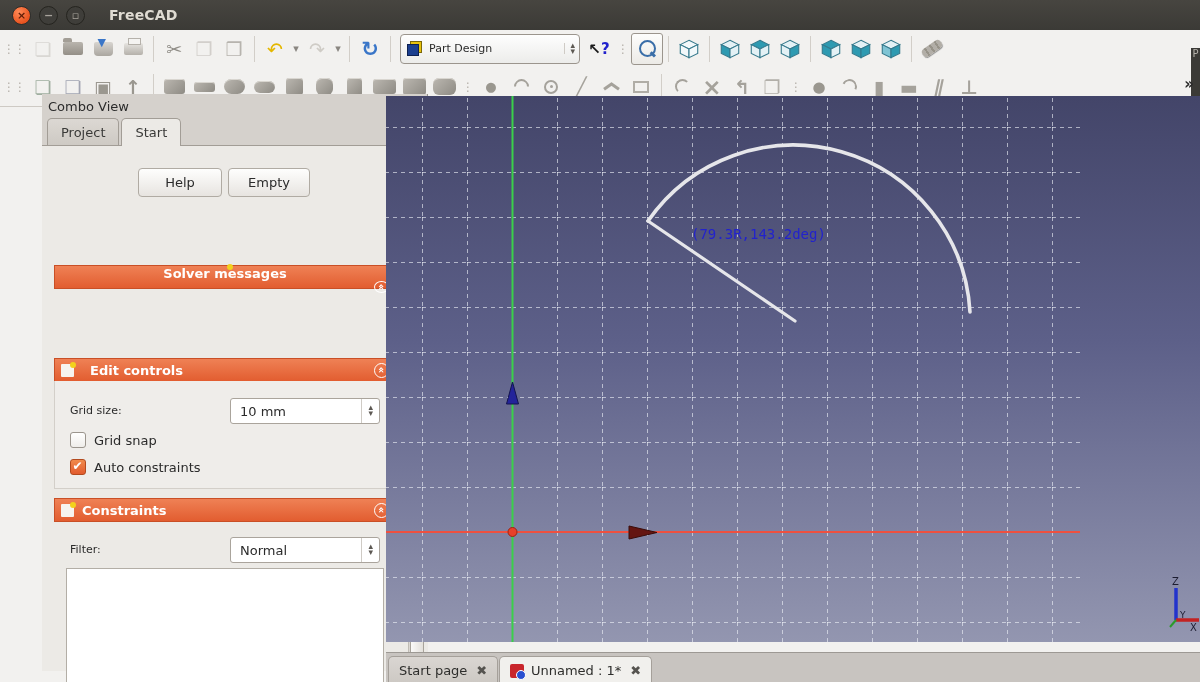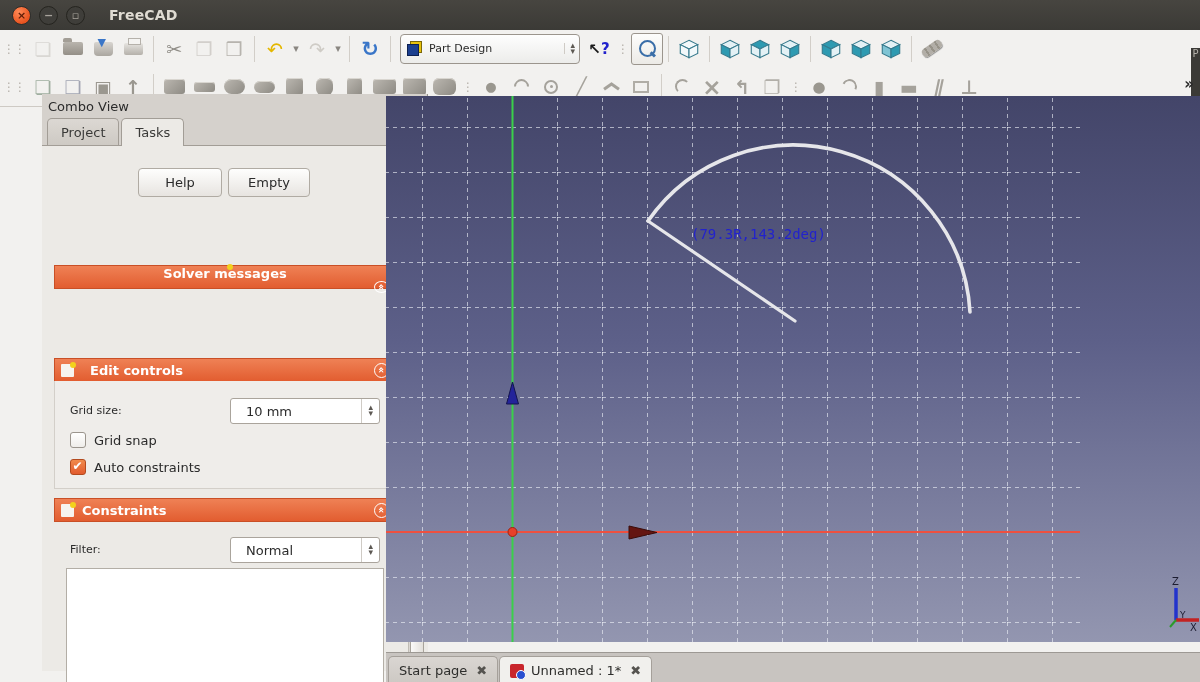"Tasks" div.tab { text: Tasks -> Start }
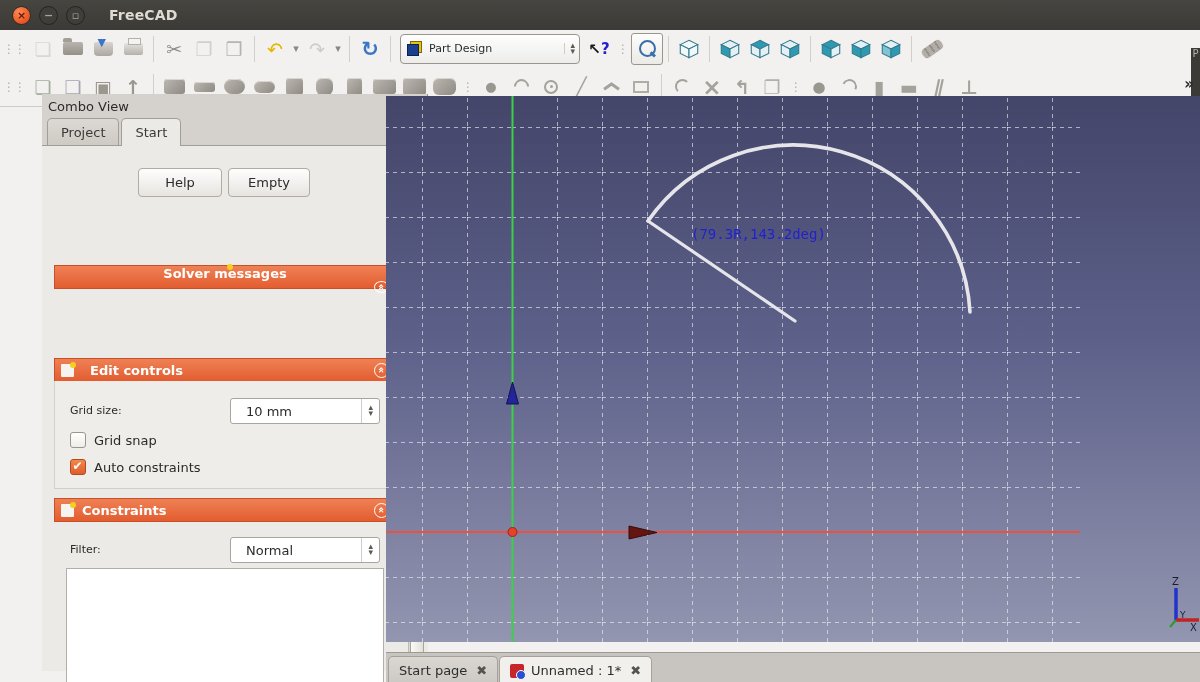"10 mm" .spinbox { padding-left: 15px -> 9px }
